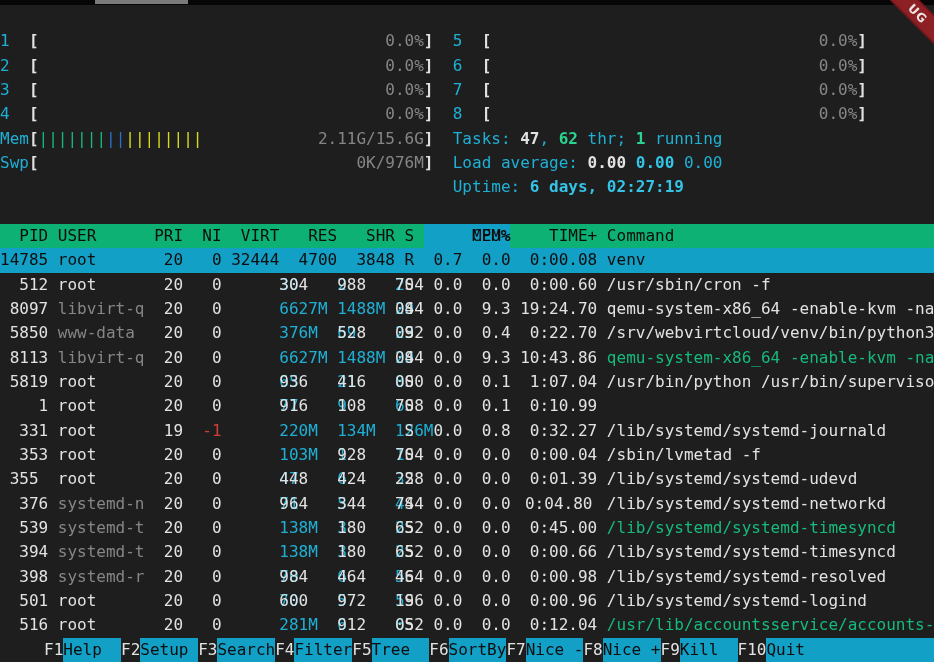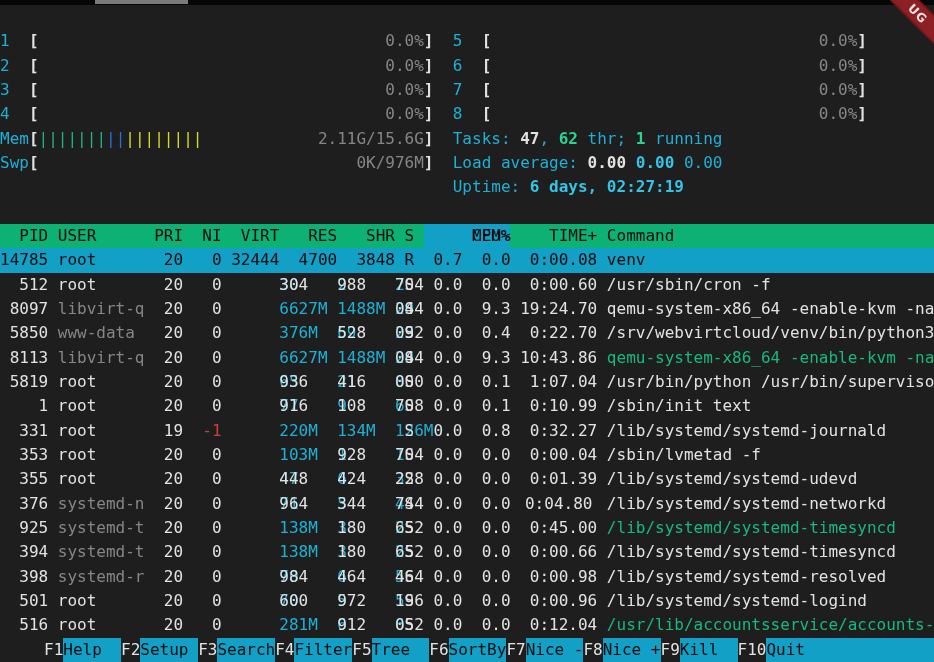"/sbin/init text" span.w { html: <span>/sbin/init text</span> -> none }
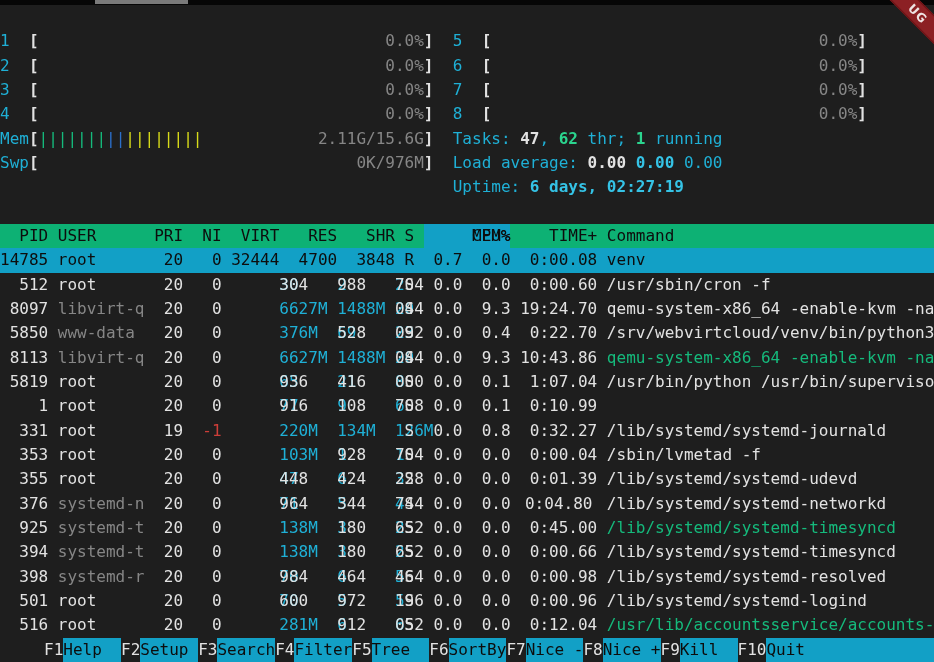"355" span.w { text-align: right -> center }
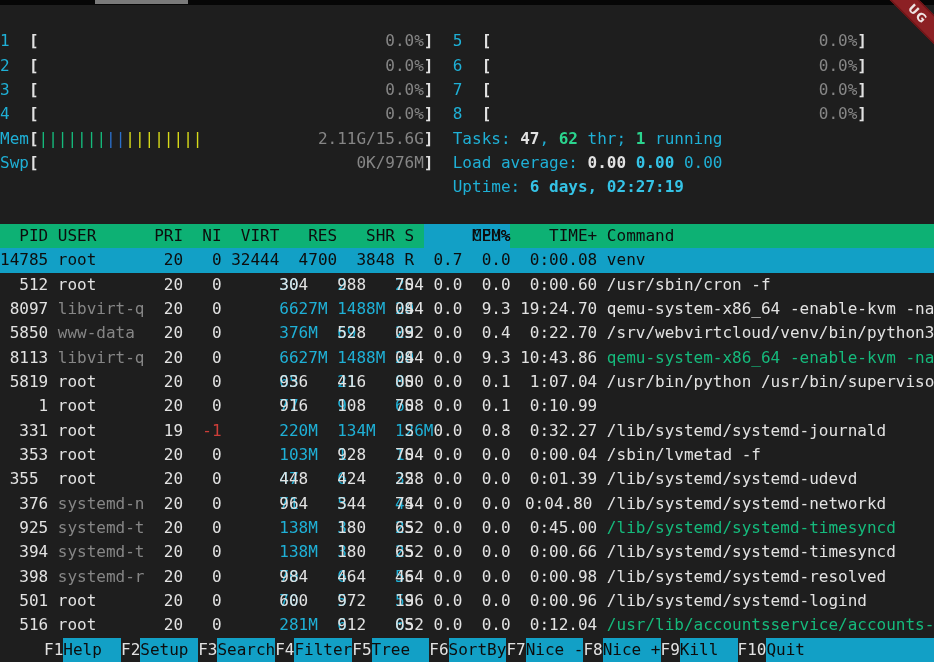"925" span.w { text: 925 -> 539 }
